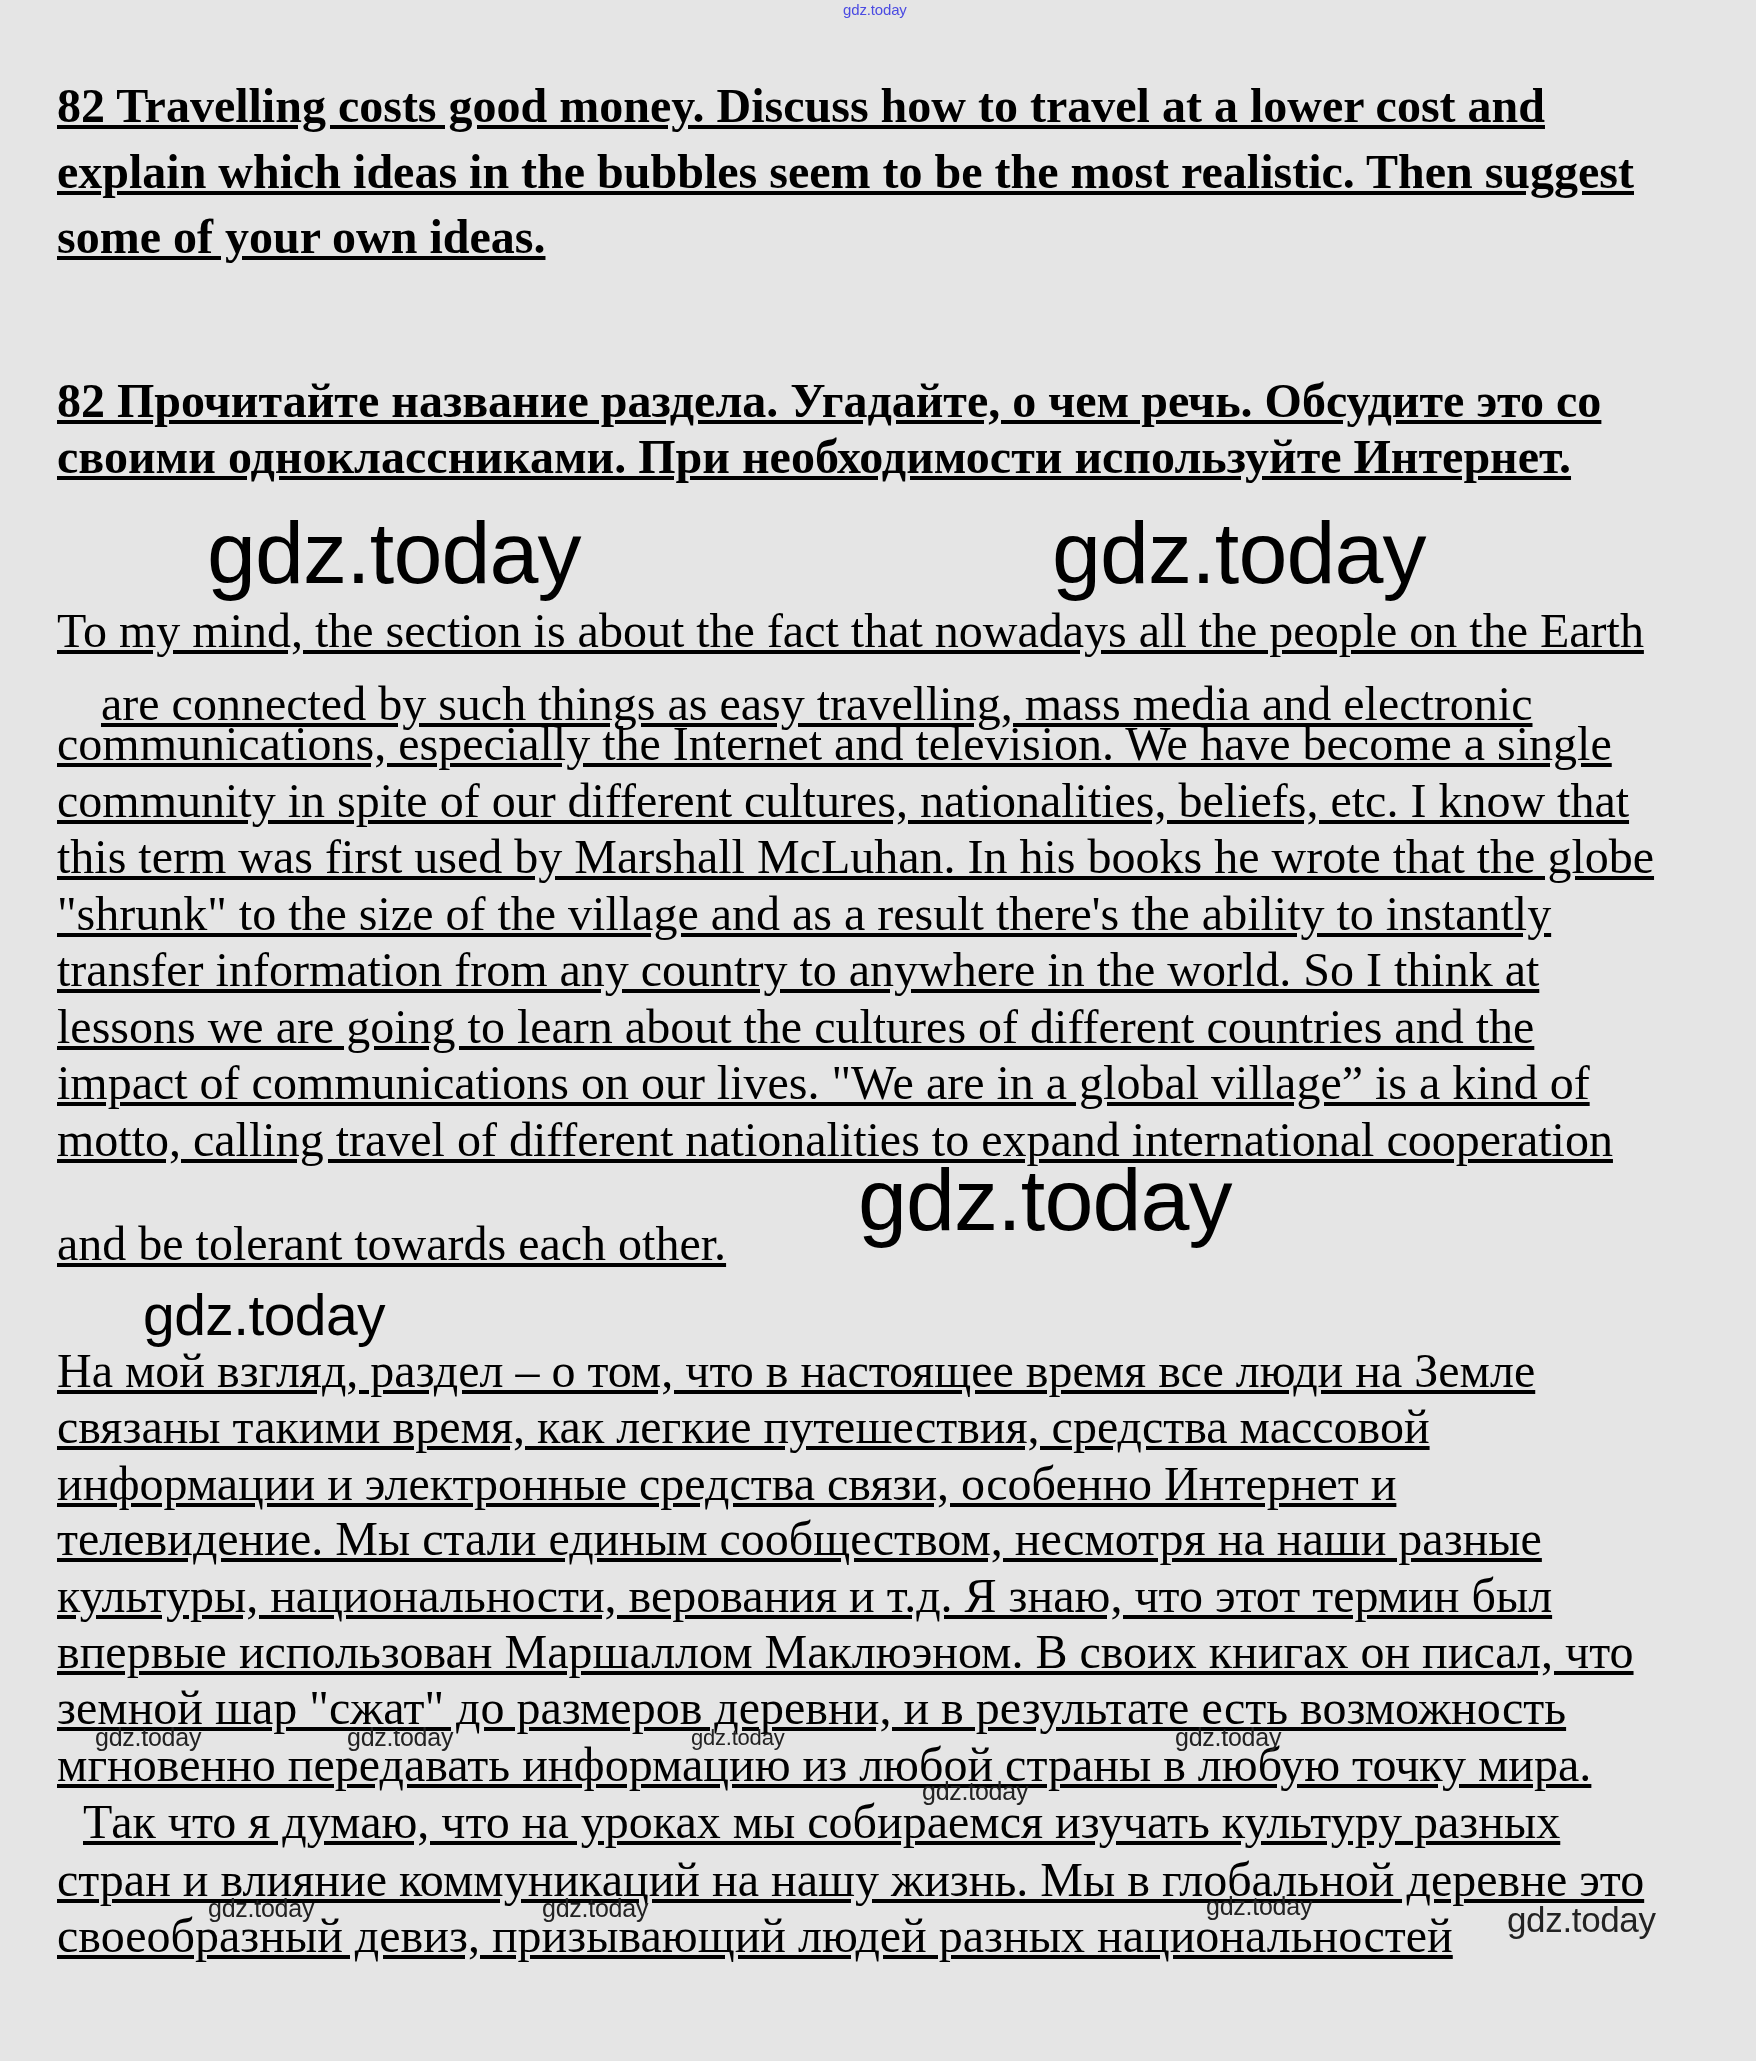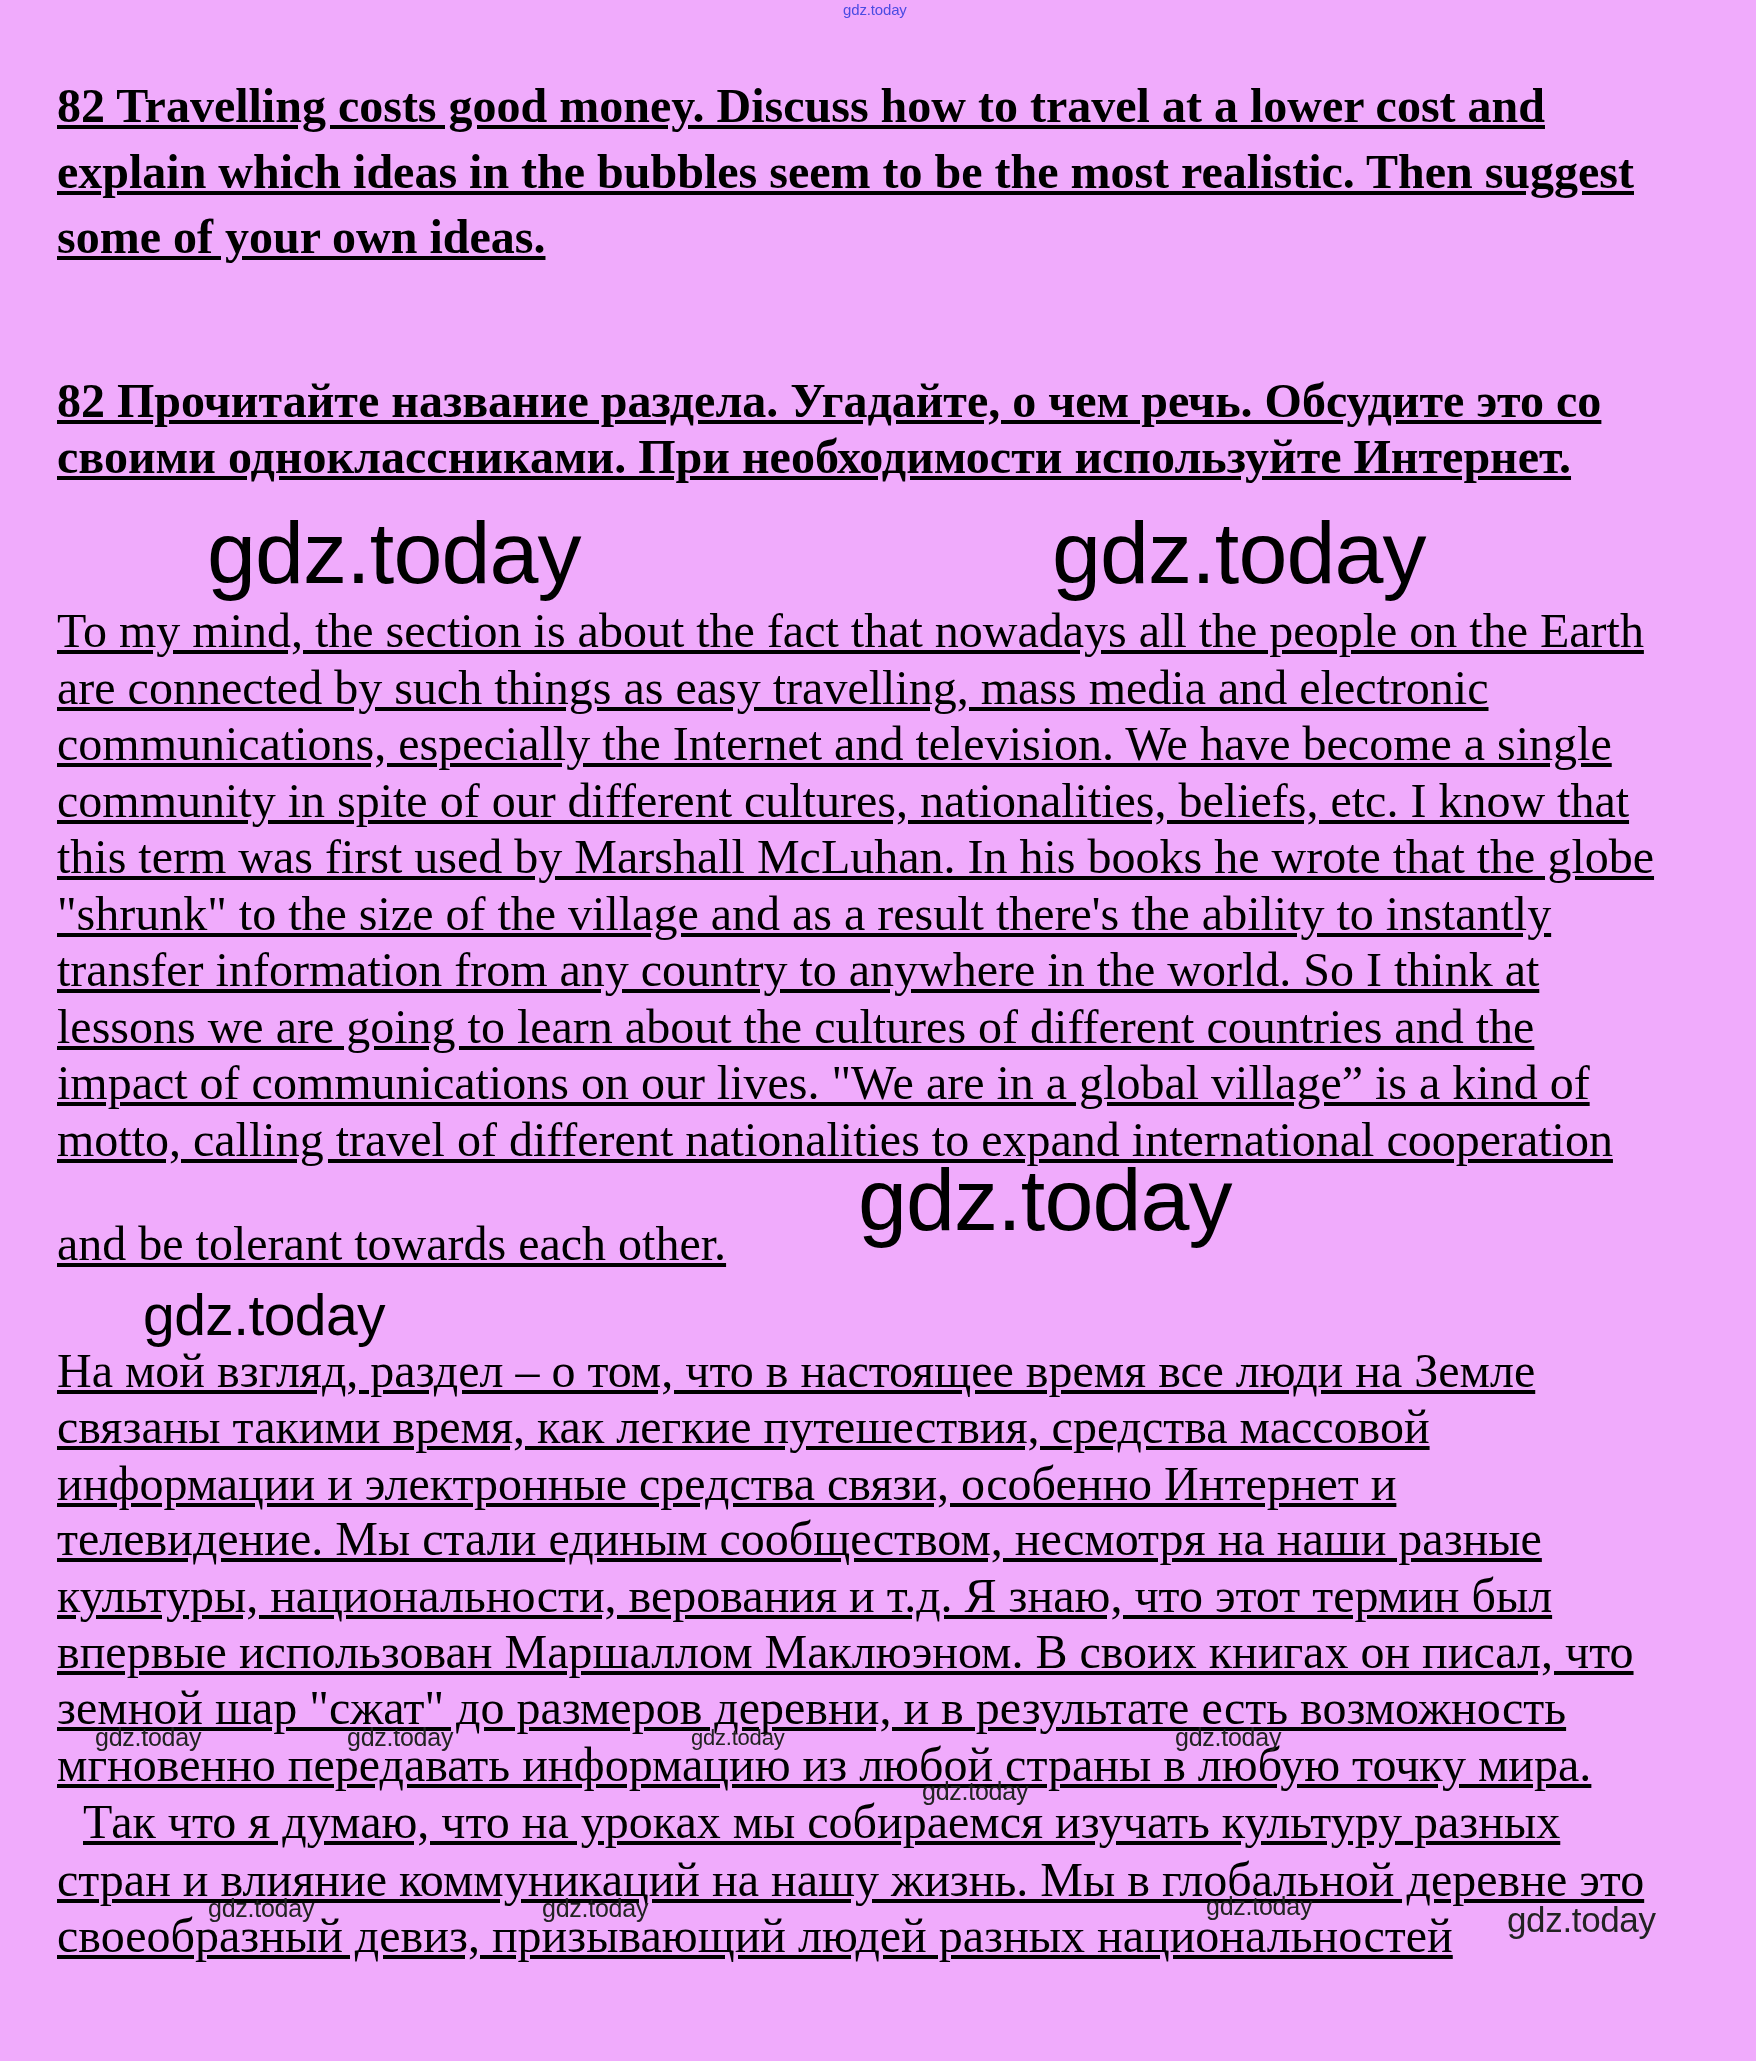"gdz.today" .page { background: #f0abfc -> #e5e5e5 }
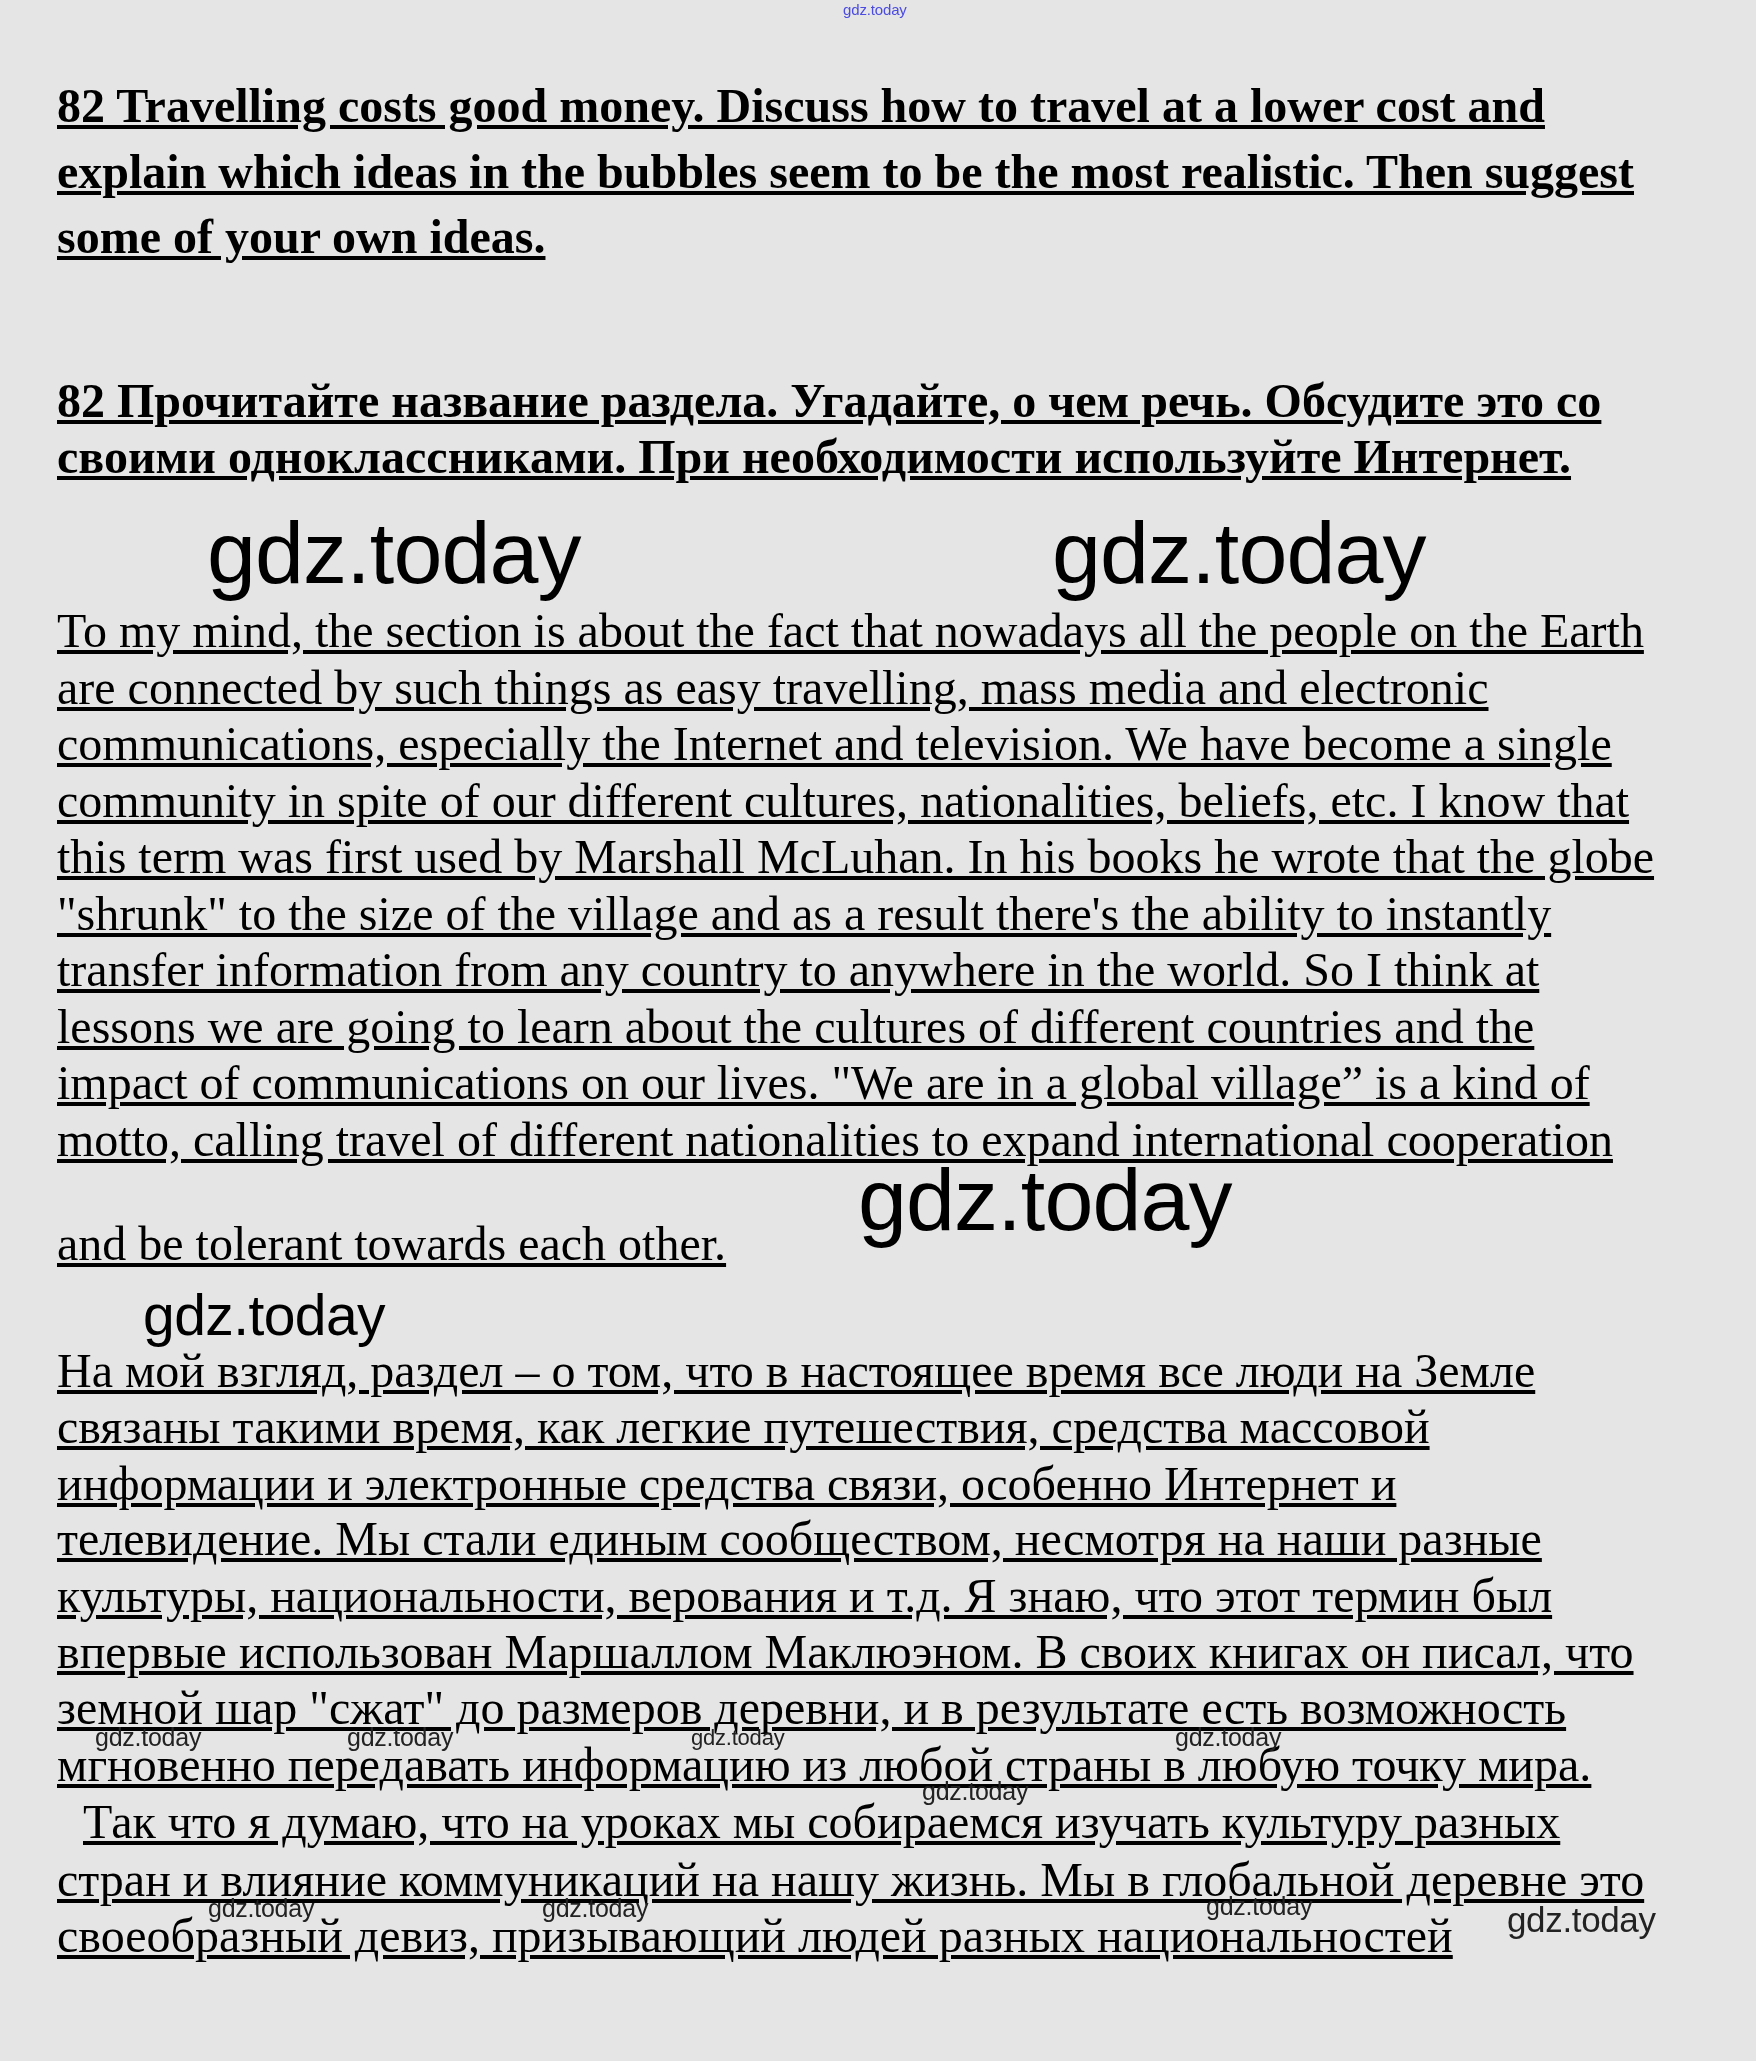"are connected by such things" div.line { margin-left: none -> 44px; top: 664px -> 680px }
